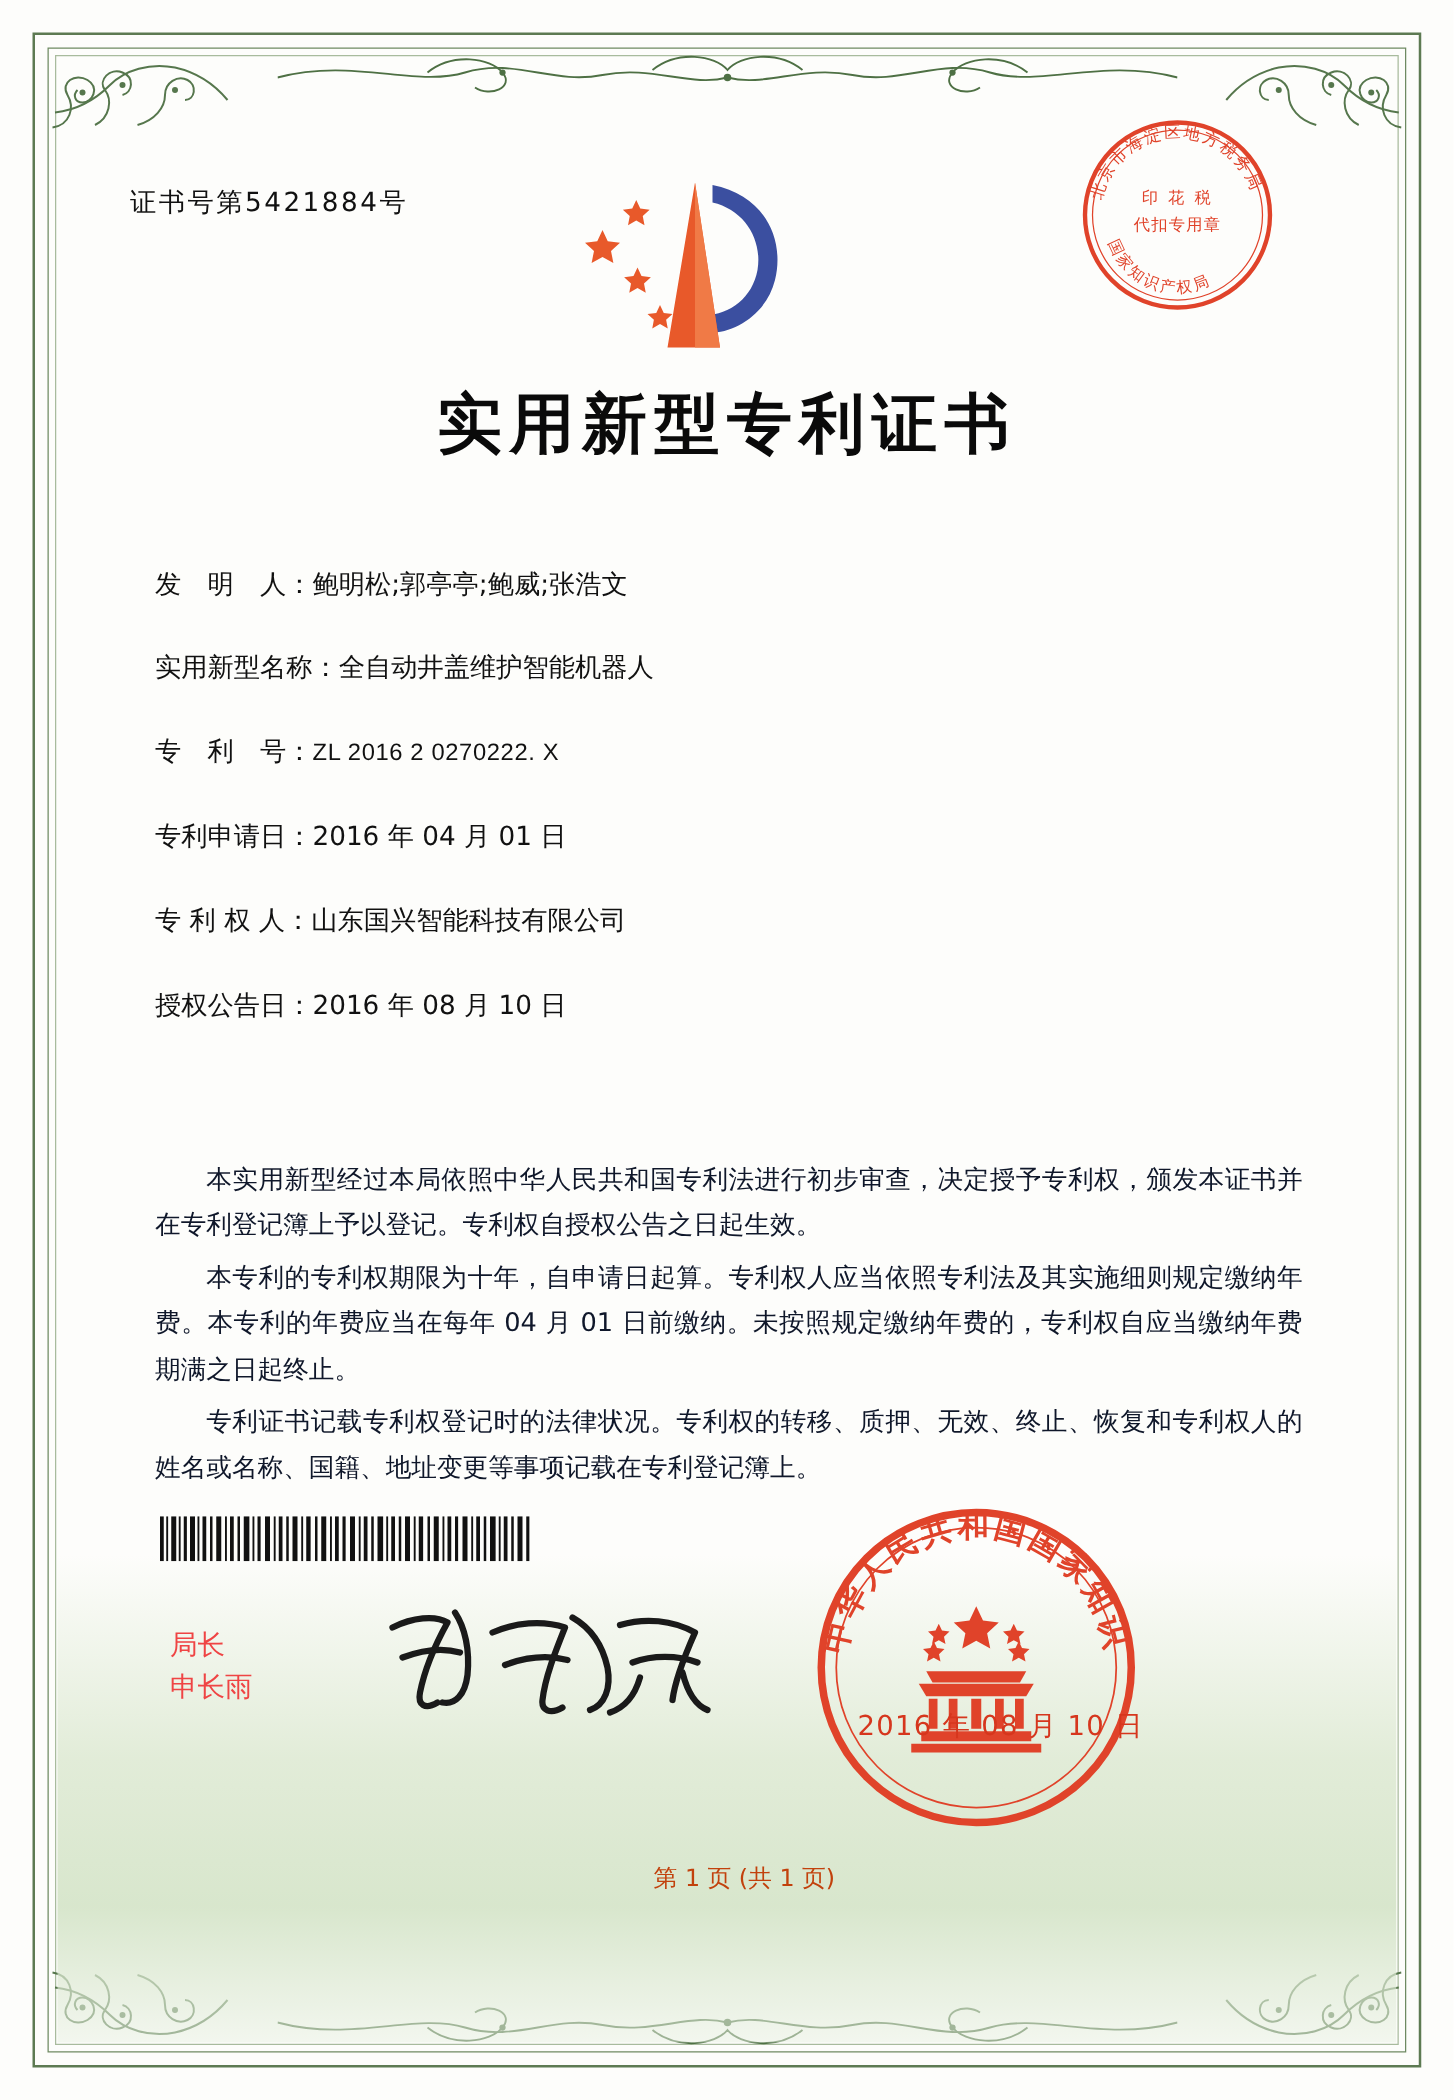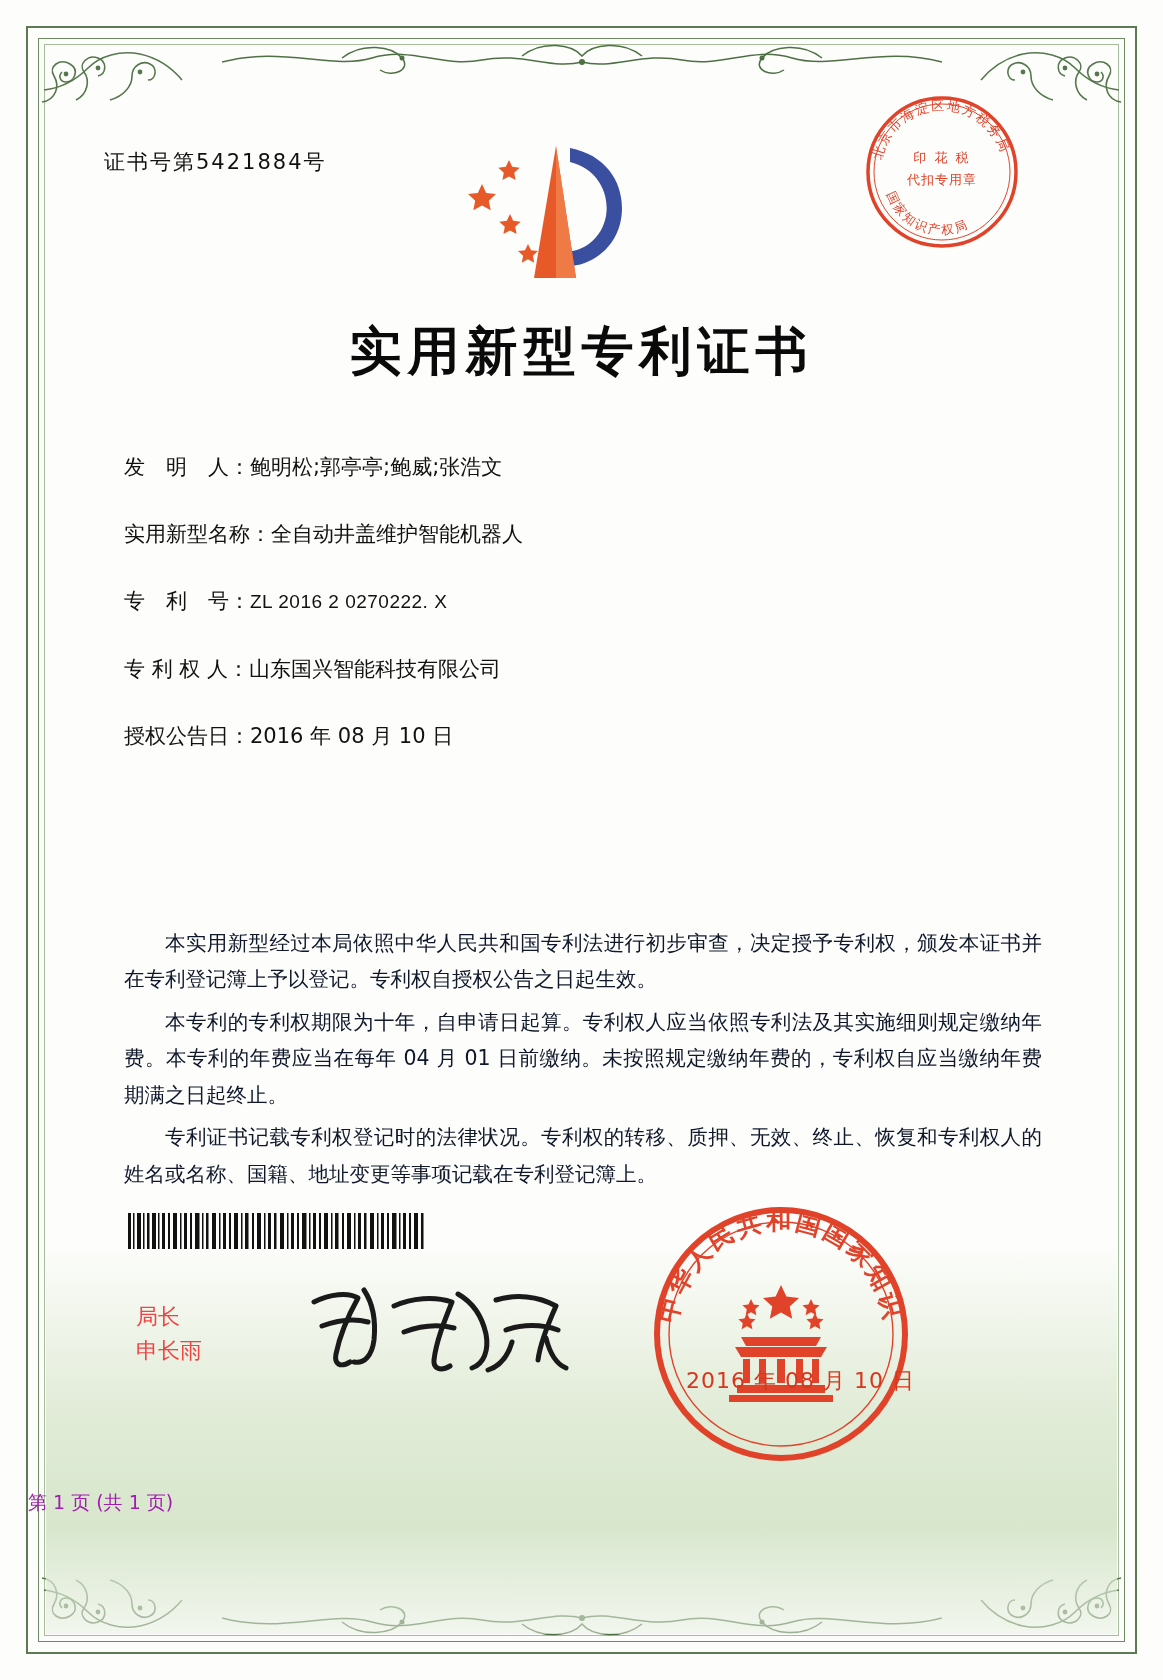"实用新型专利证书" .title { top: 317px -> 305px }
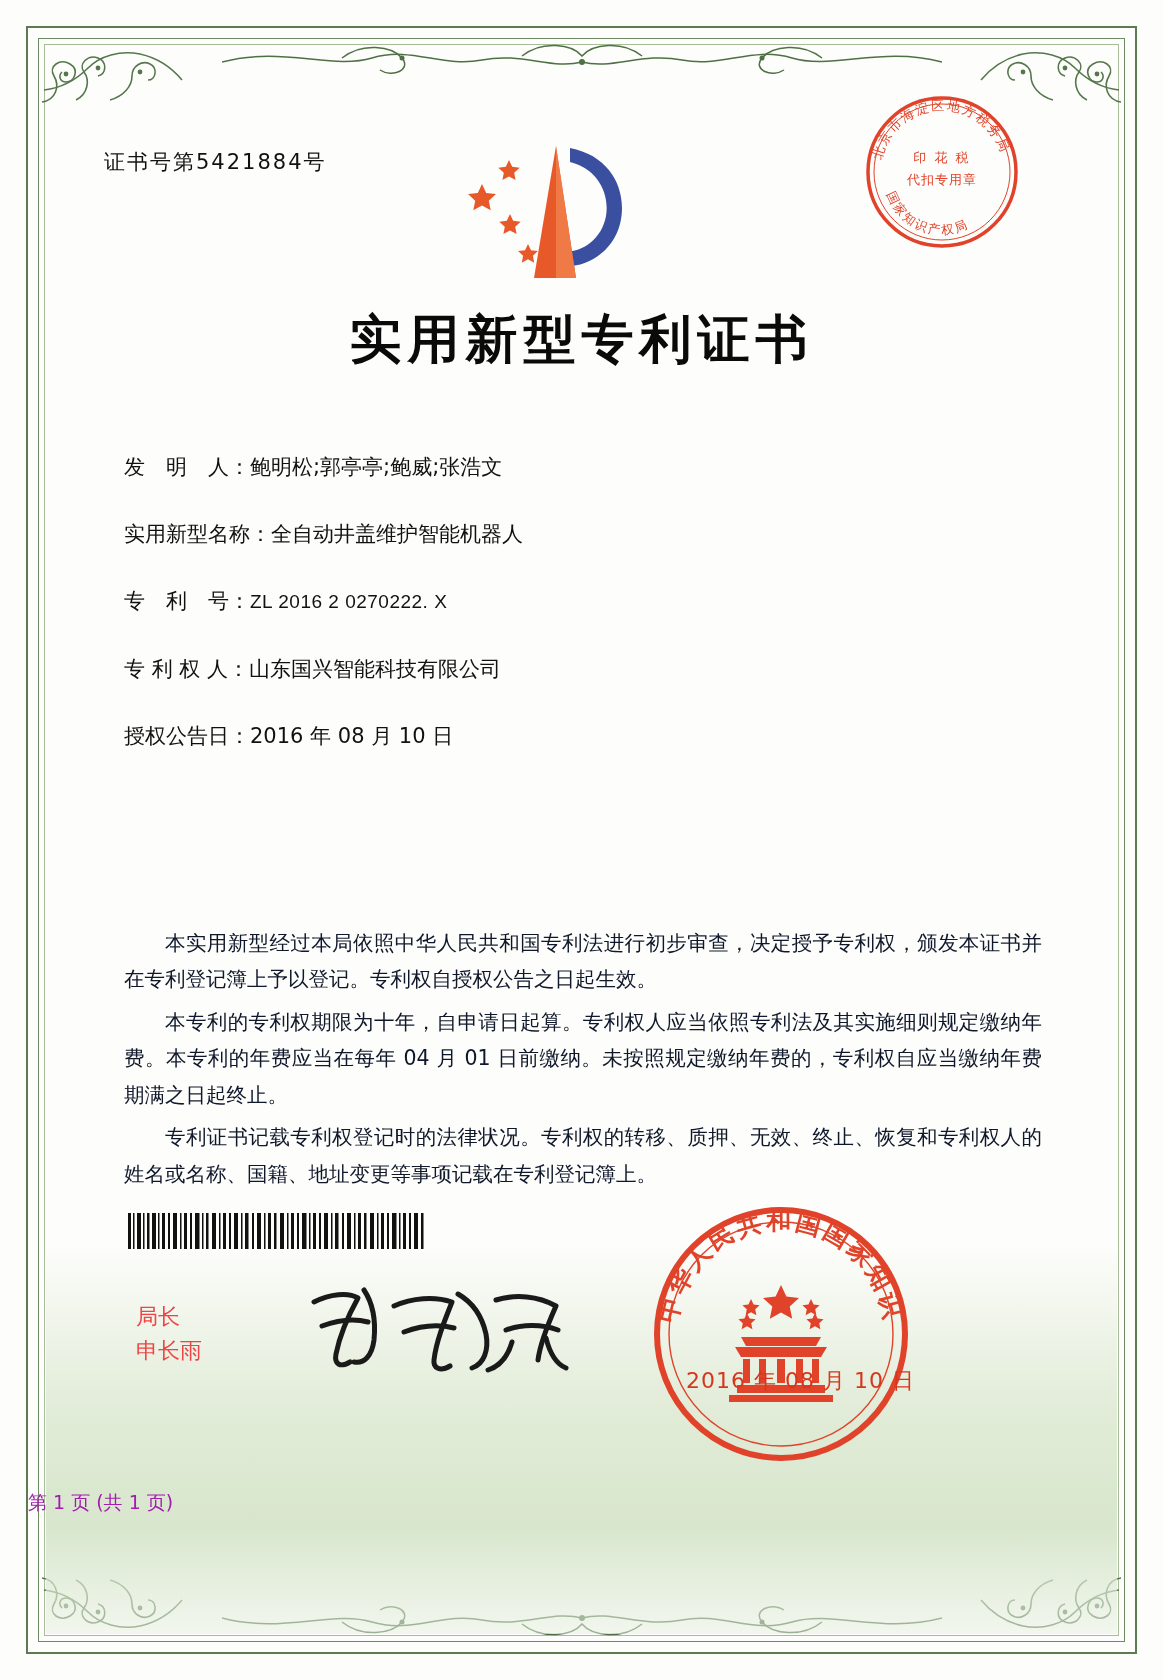"专利申请日：2016 年 04 月 01" div.field-row { html: none -> <div> <span>专利申请日：</span><span>2016 年 04 月 01 日</span> </div> }
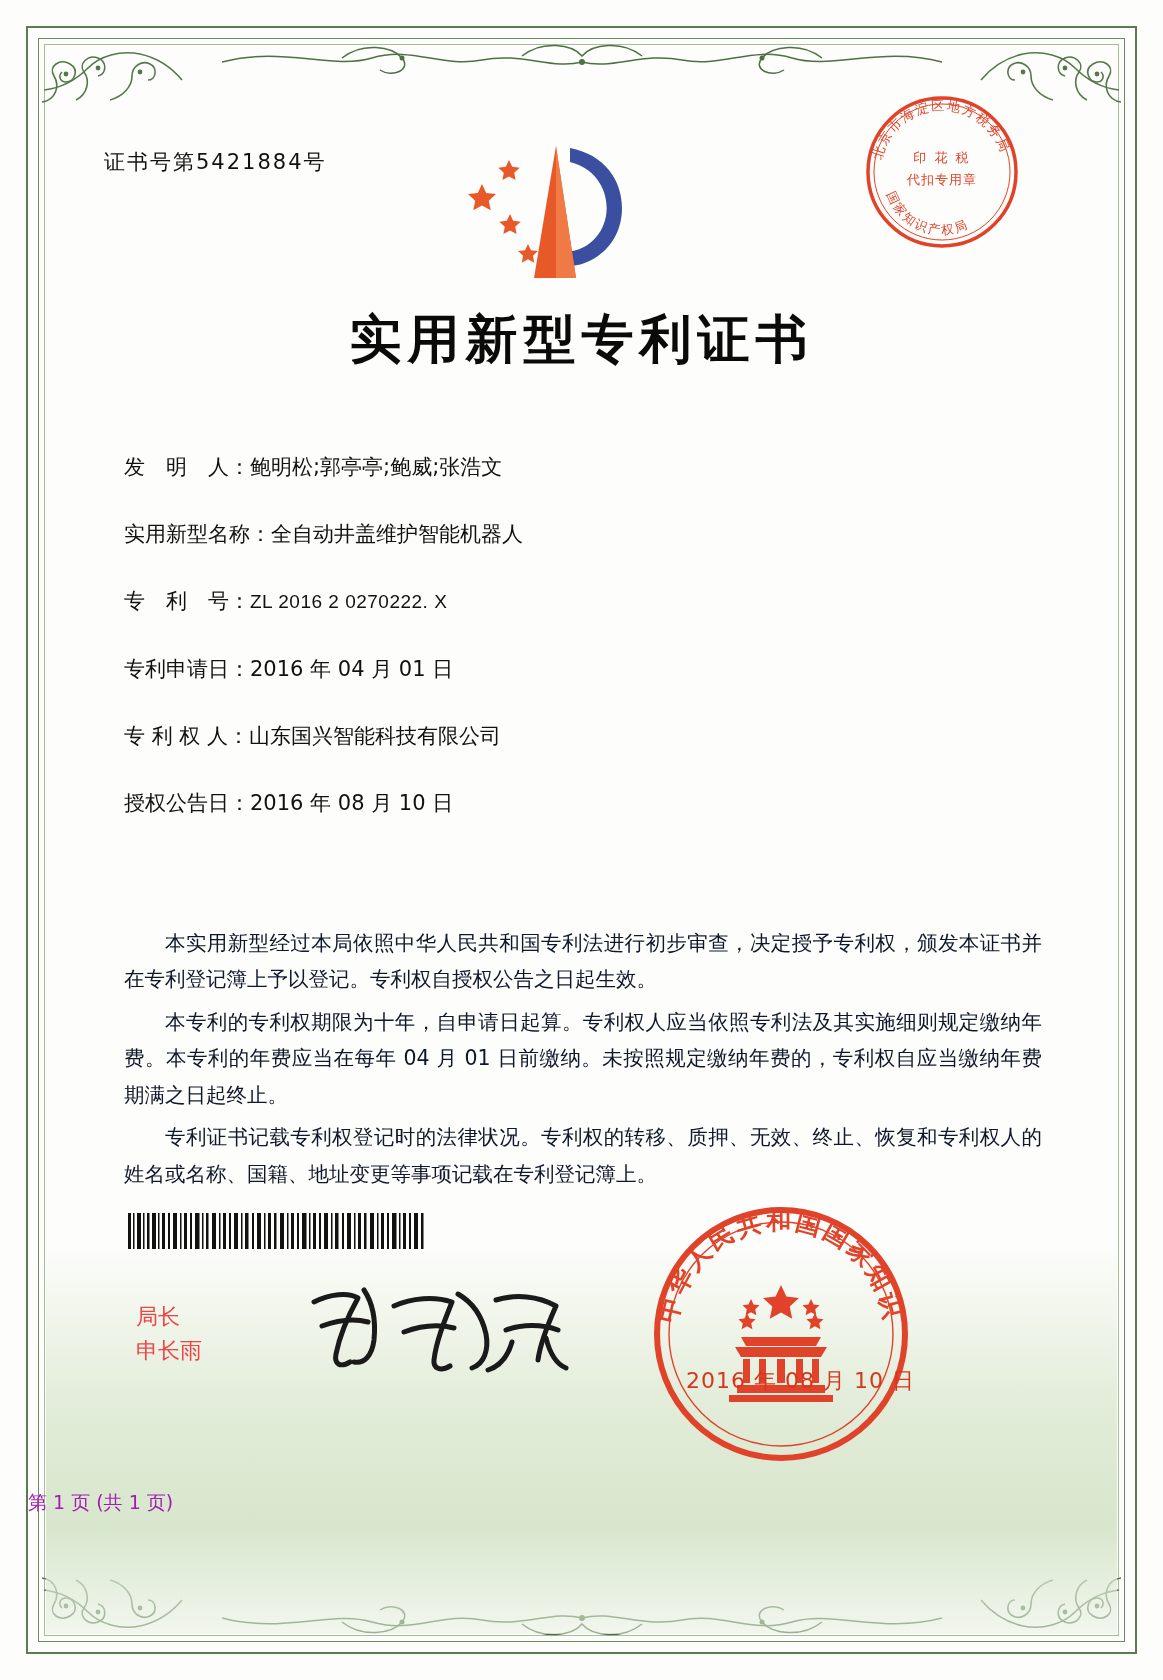"第 1 页 (共 1" .page-no { color: #a21caf -> #c2410c; text-align: left -> center }
